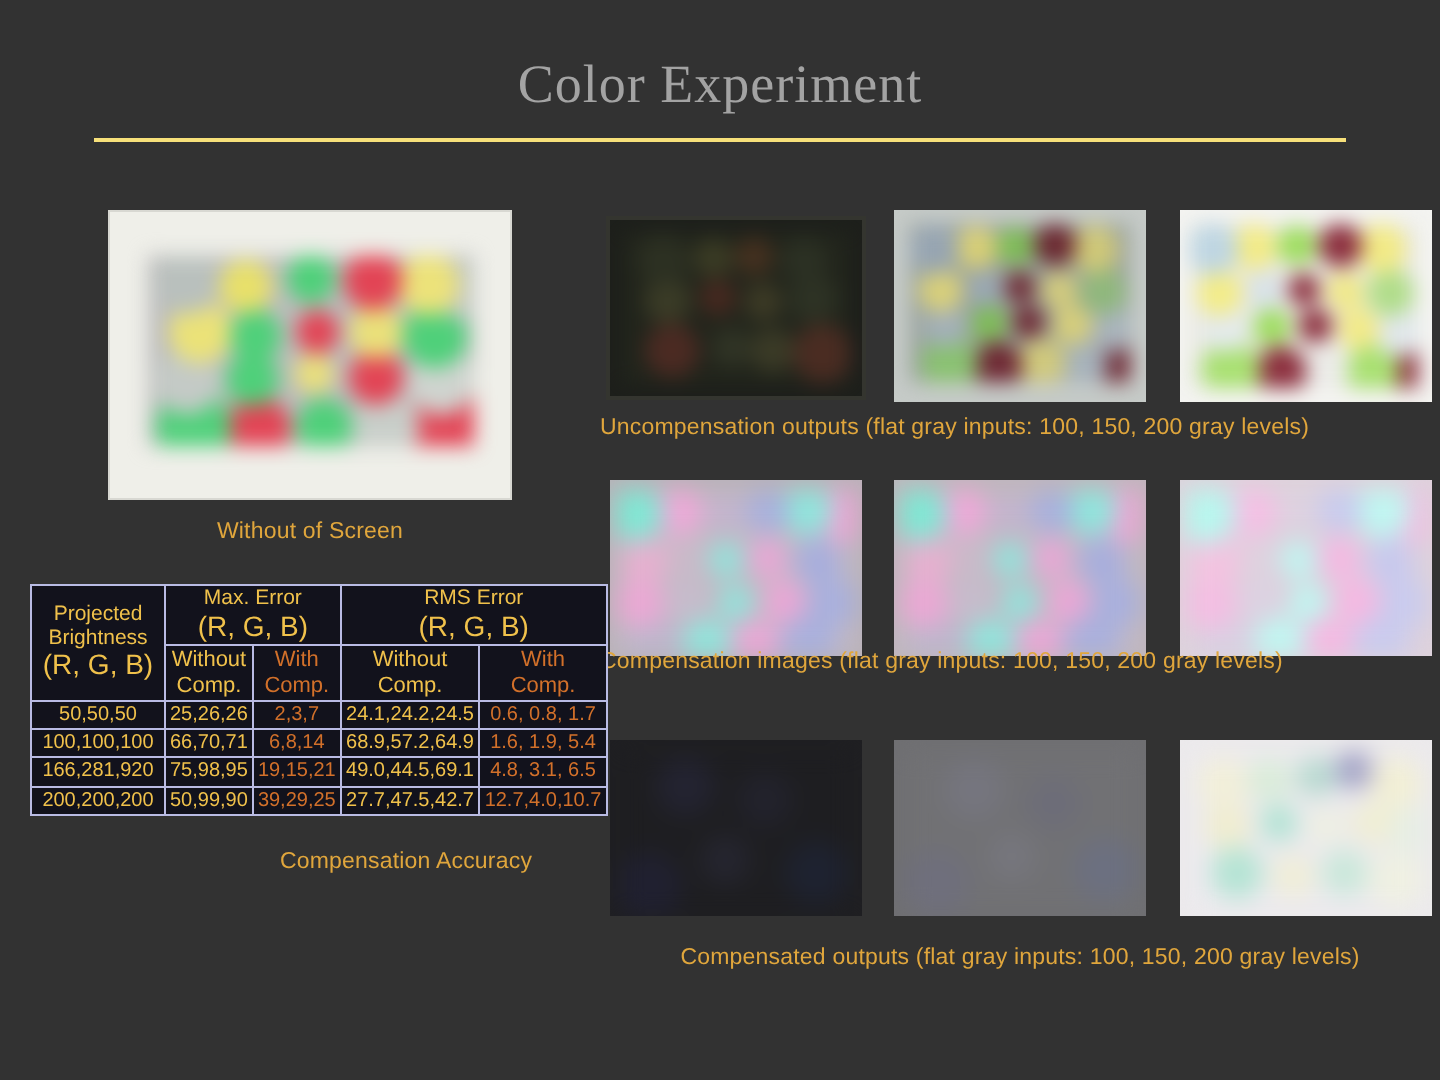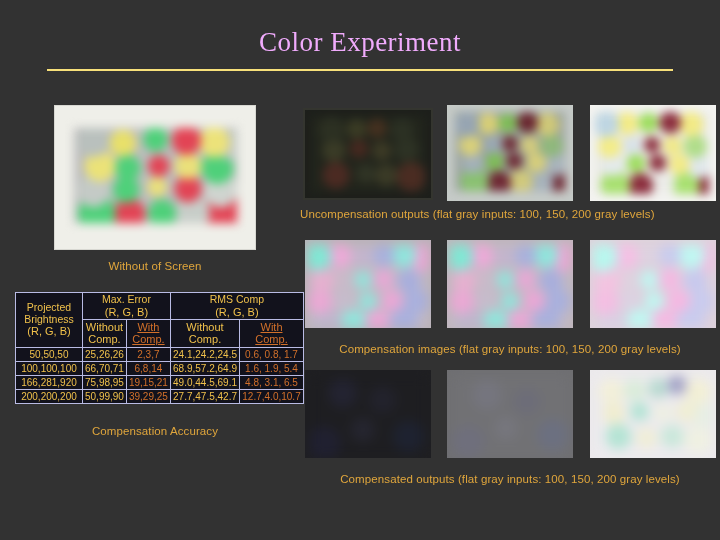"Color Experiment" #slide-title { color: #f0abfc -> #a3a3a3 }
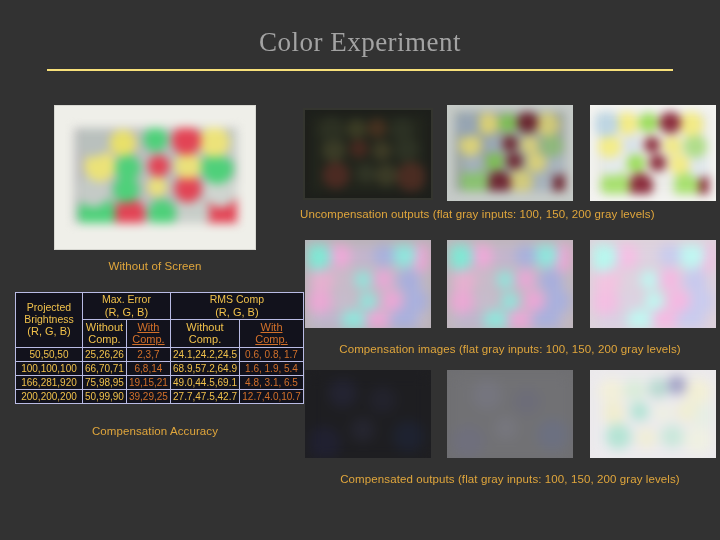"RMS Comp" span { text: Comp -> Error }
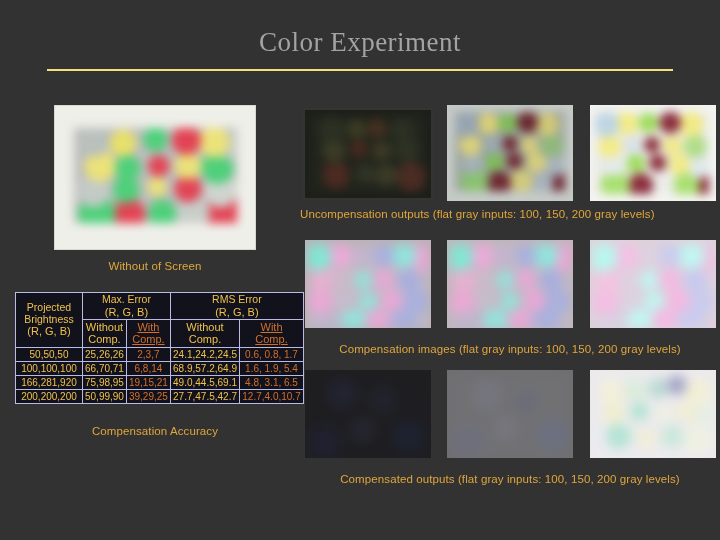"(R, G, B)" .h-yellow .sub { font-size: 11px -> 14px }
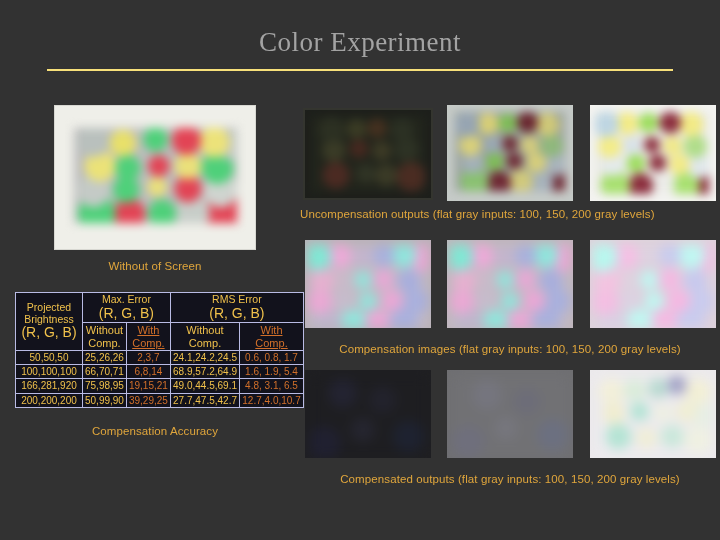"With" .h-orange { text-decoration: underline -> none }
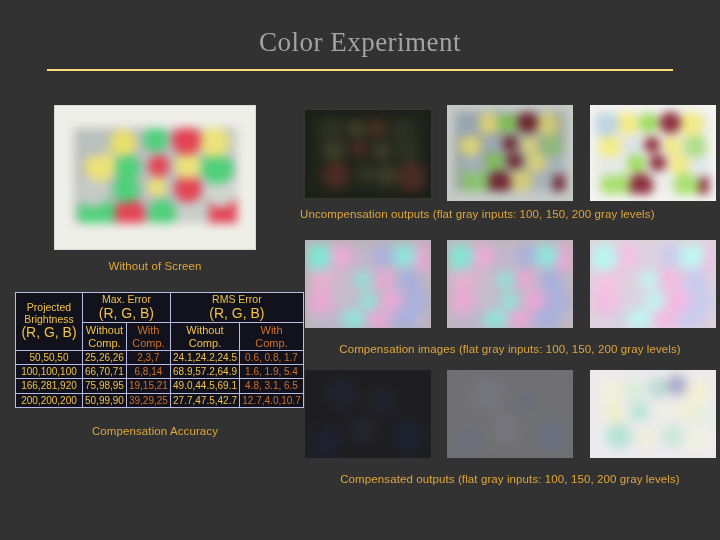"Compensation images (flat gray inputs:" div.caption { text-align: center -> none; top: 343px -> 325px }
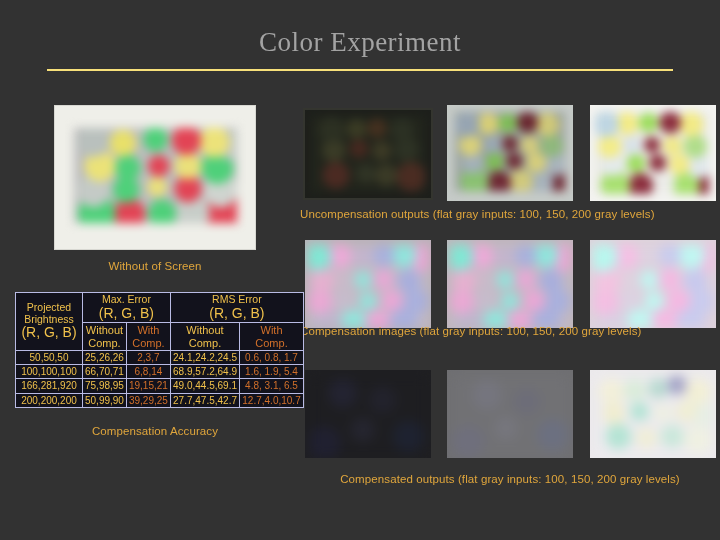"Compensation Accuracy" div.caption { padding-left: none -> 48px }
